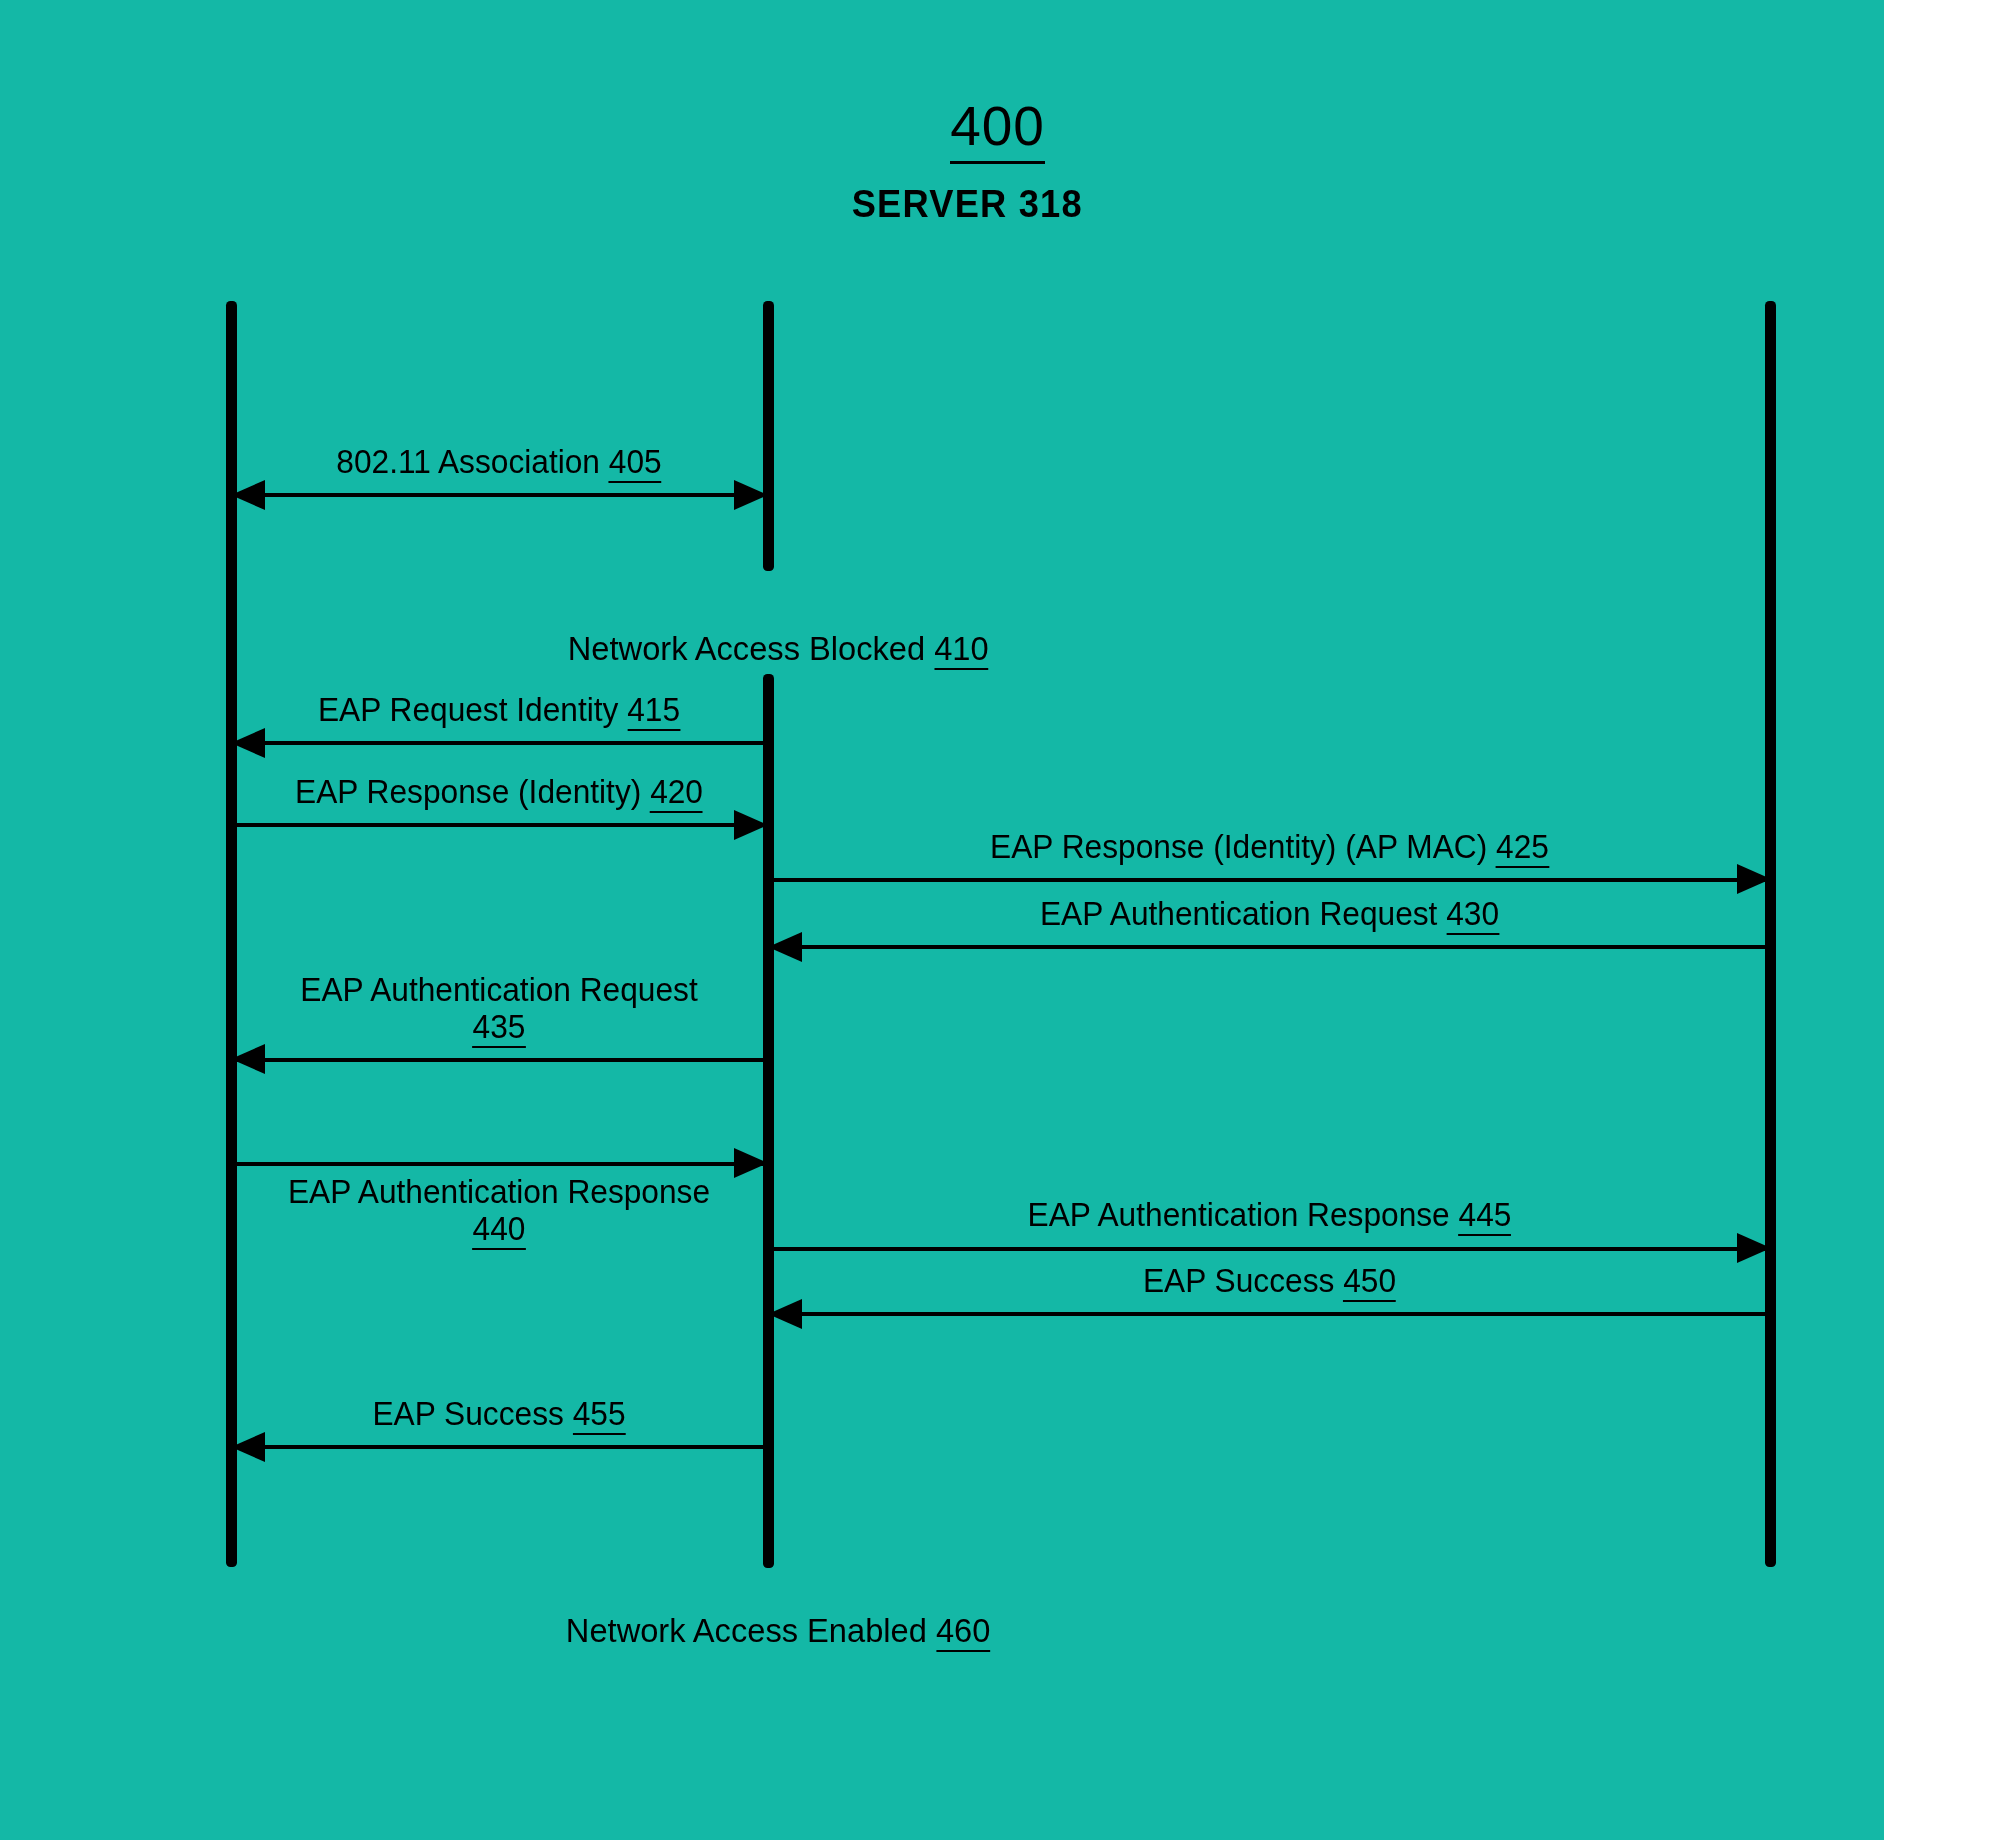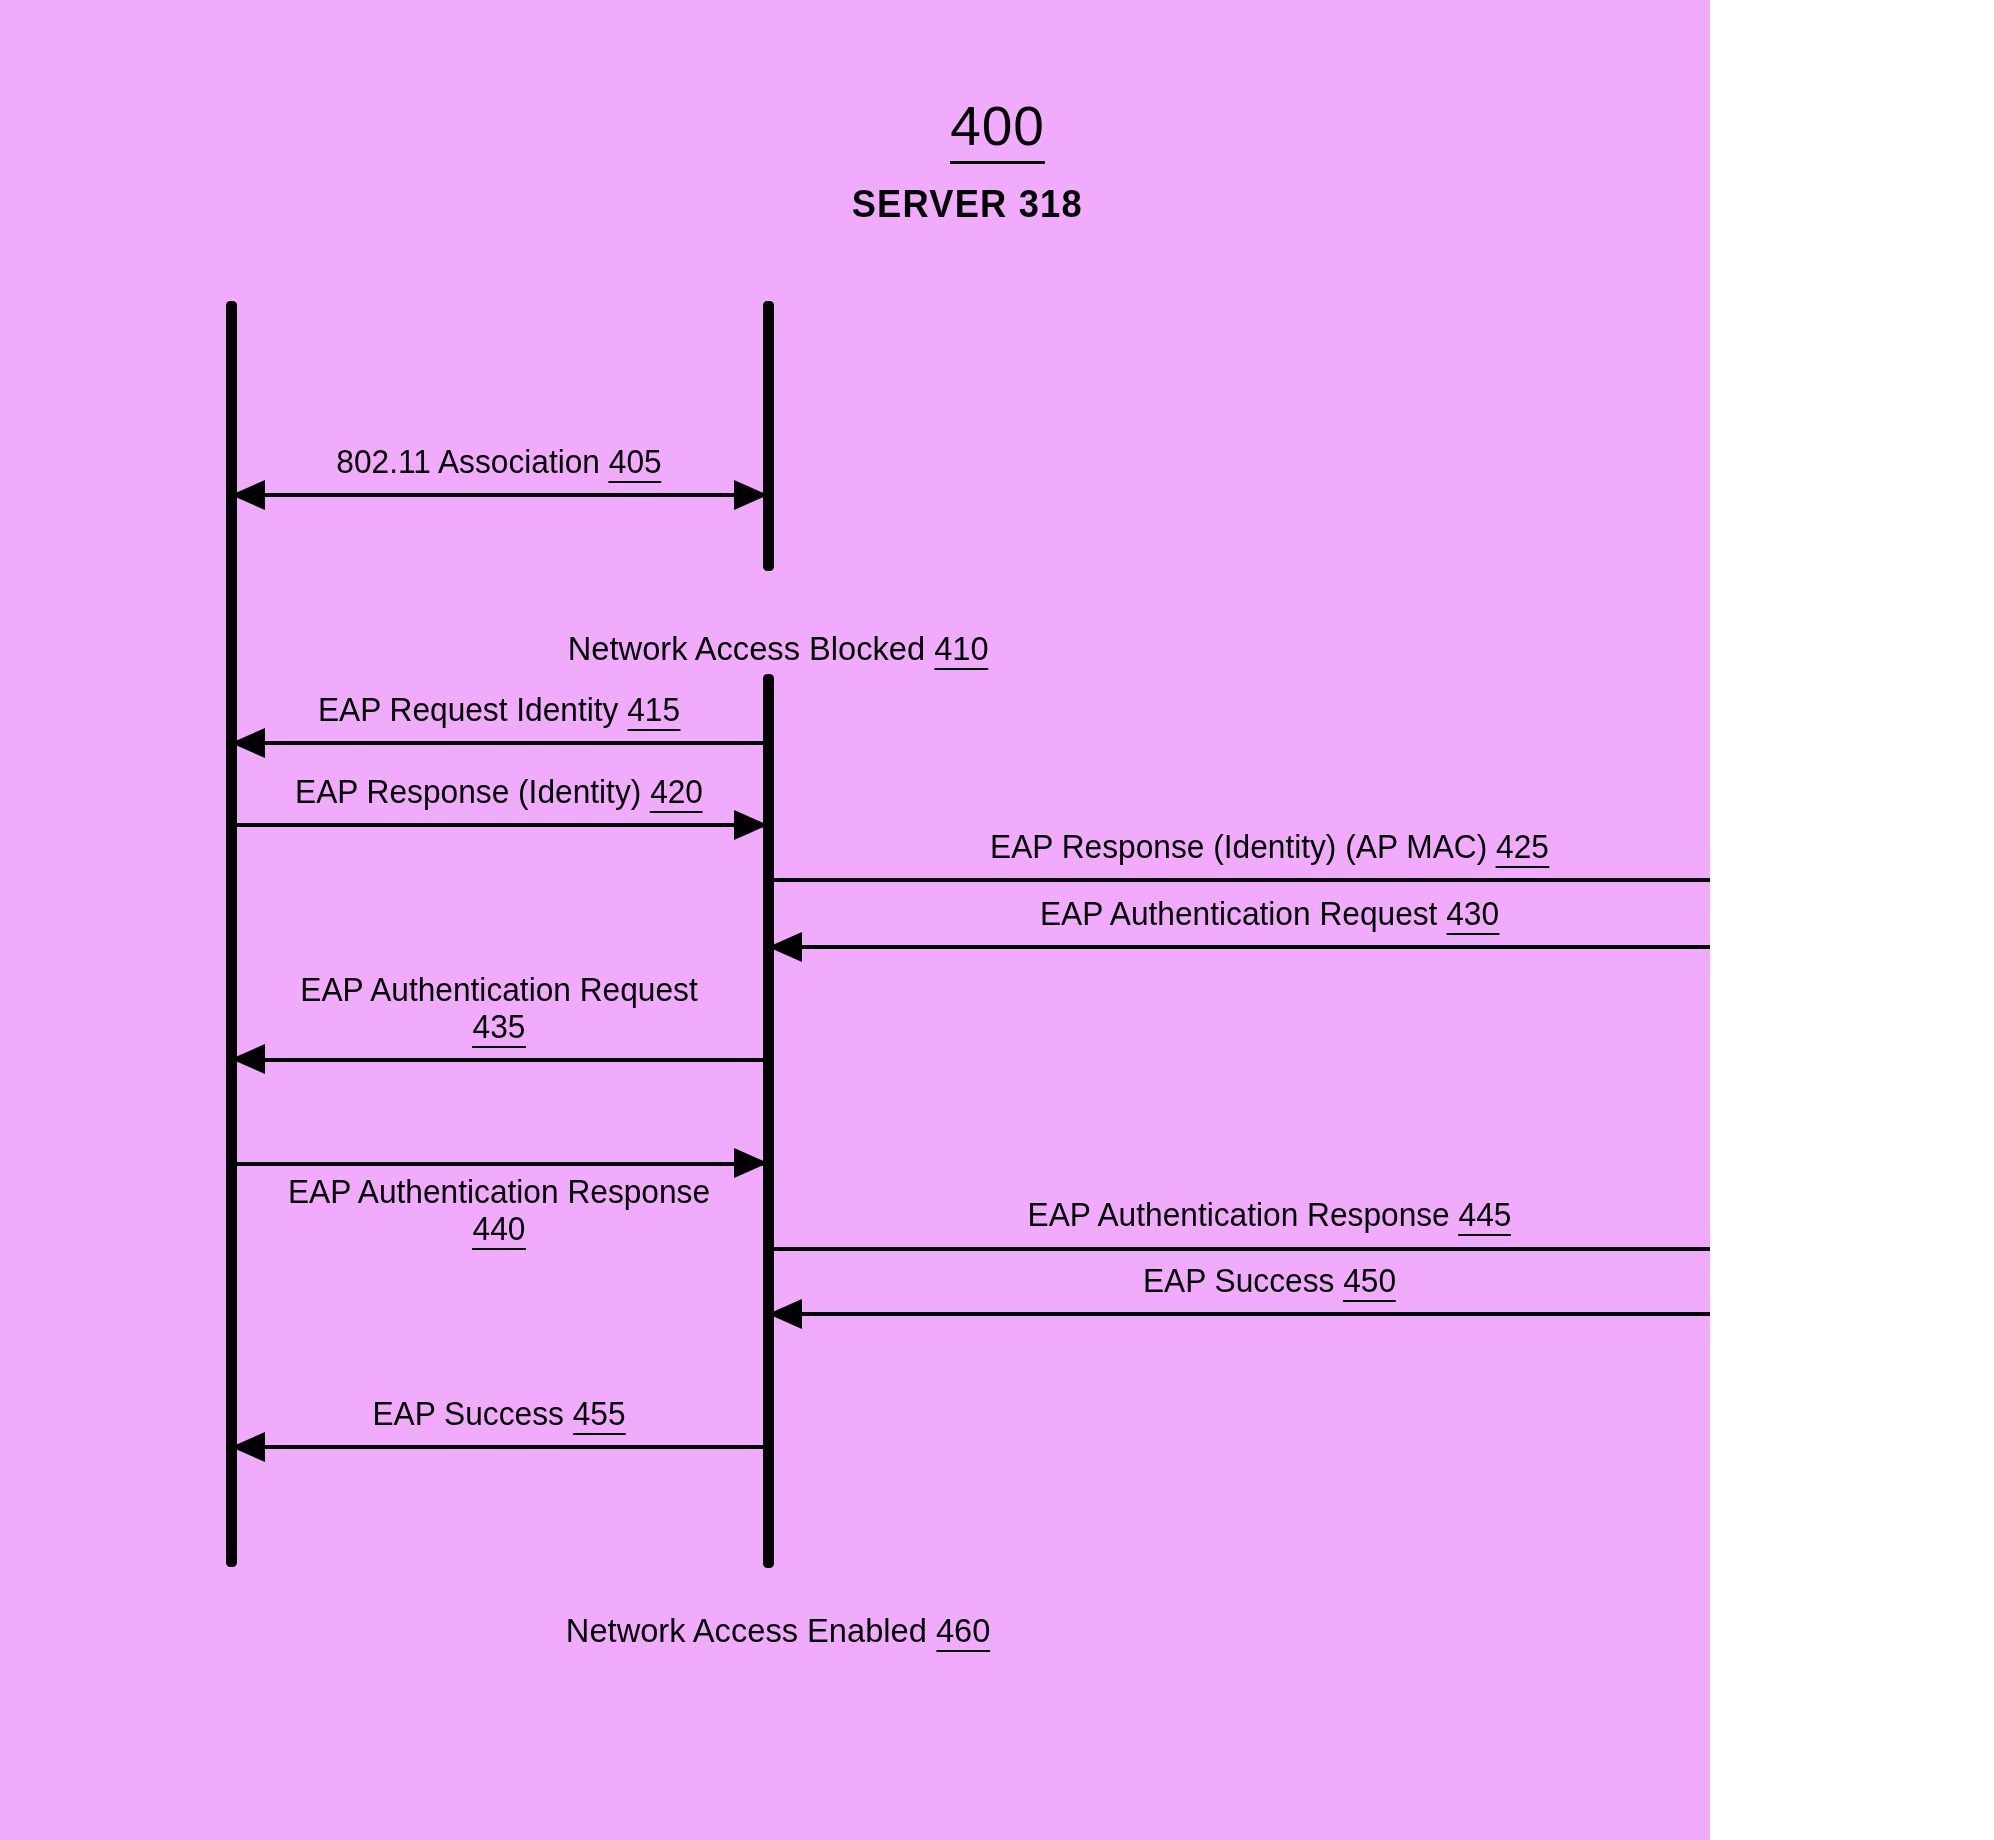"400" #page { background: #f0abfc -> #14b8a6; width: 1710px -> 1884px }
